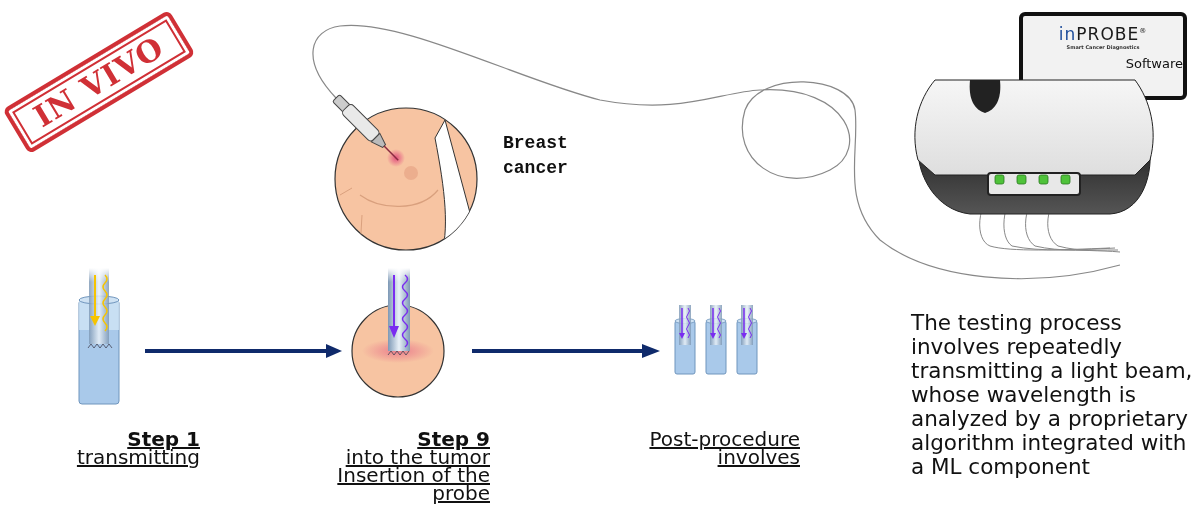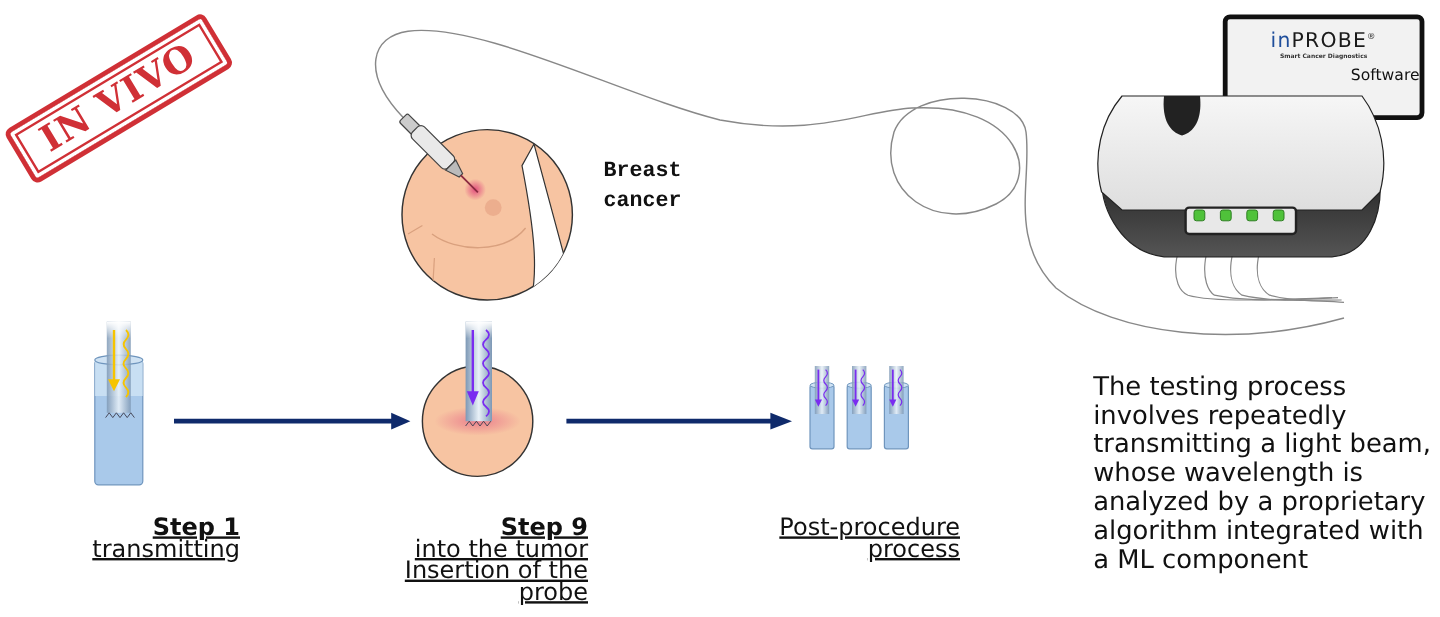"process" div { text: process -> involves }
